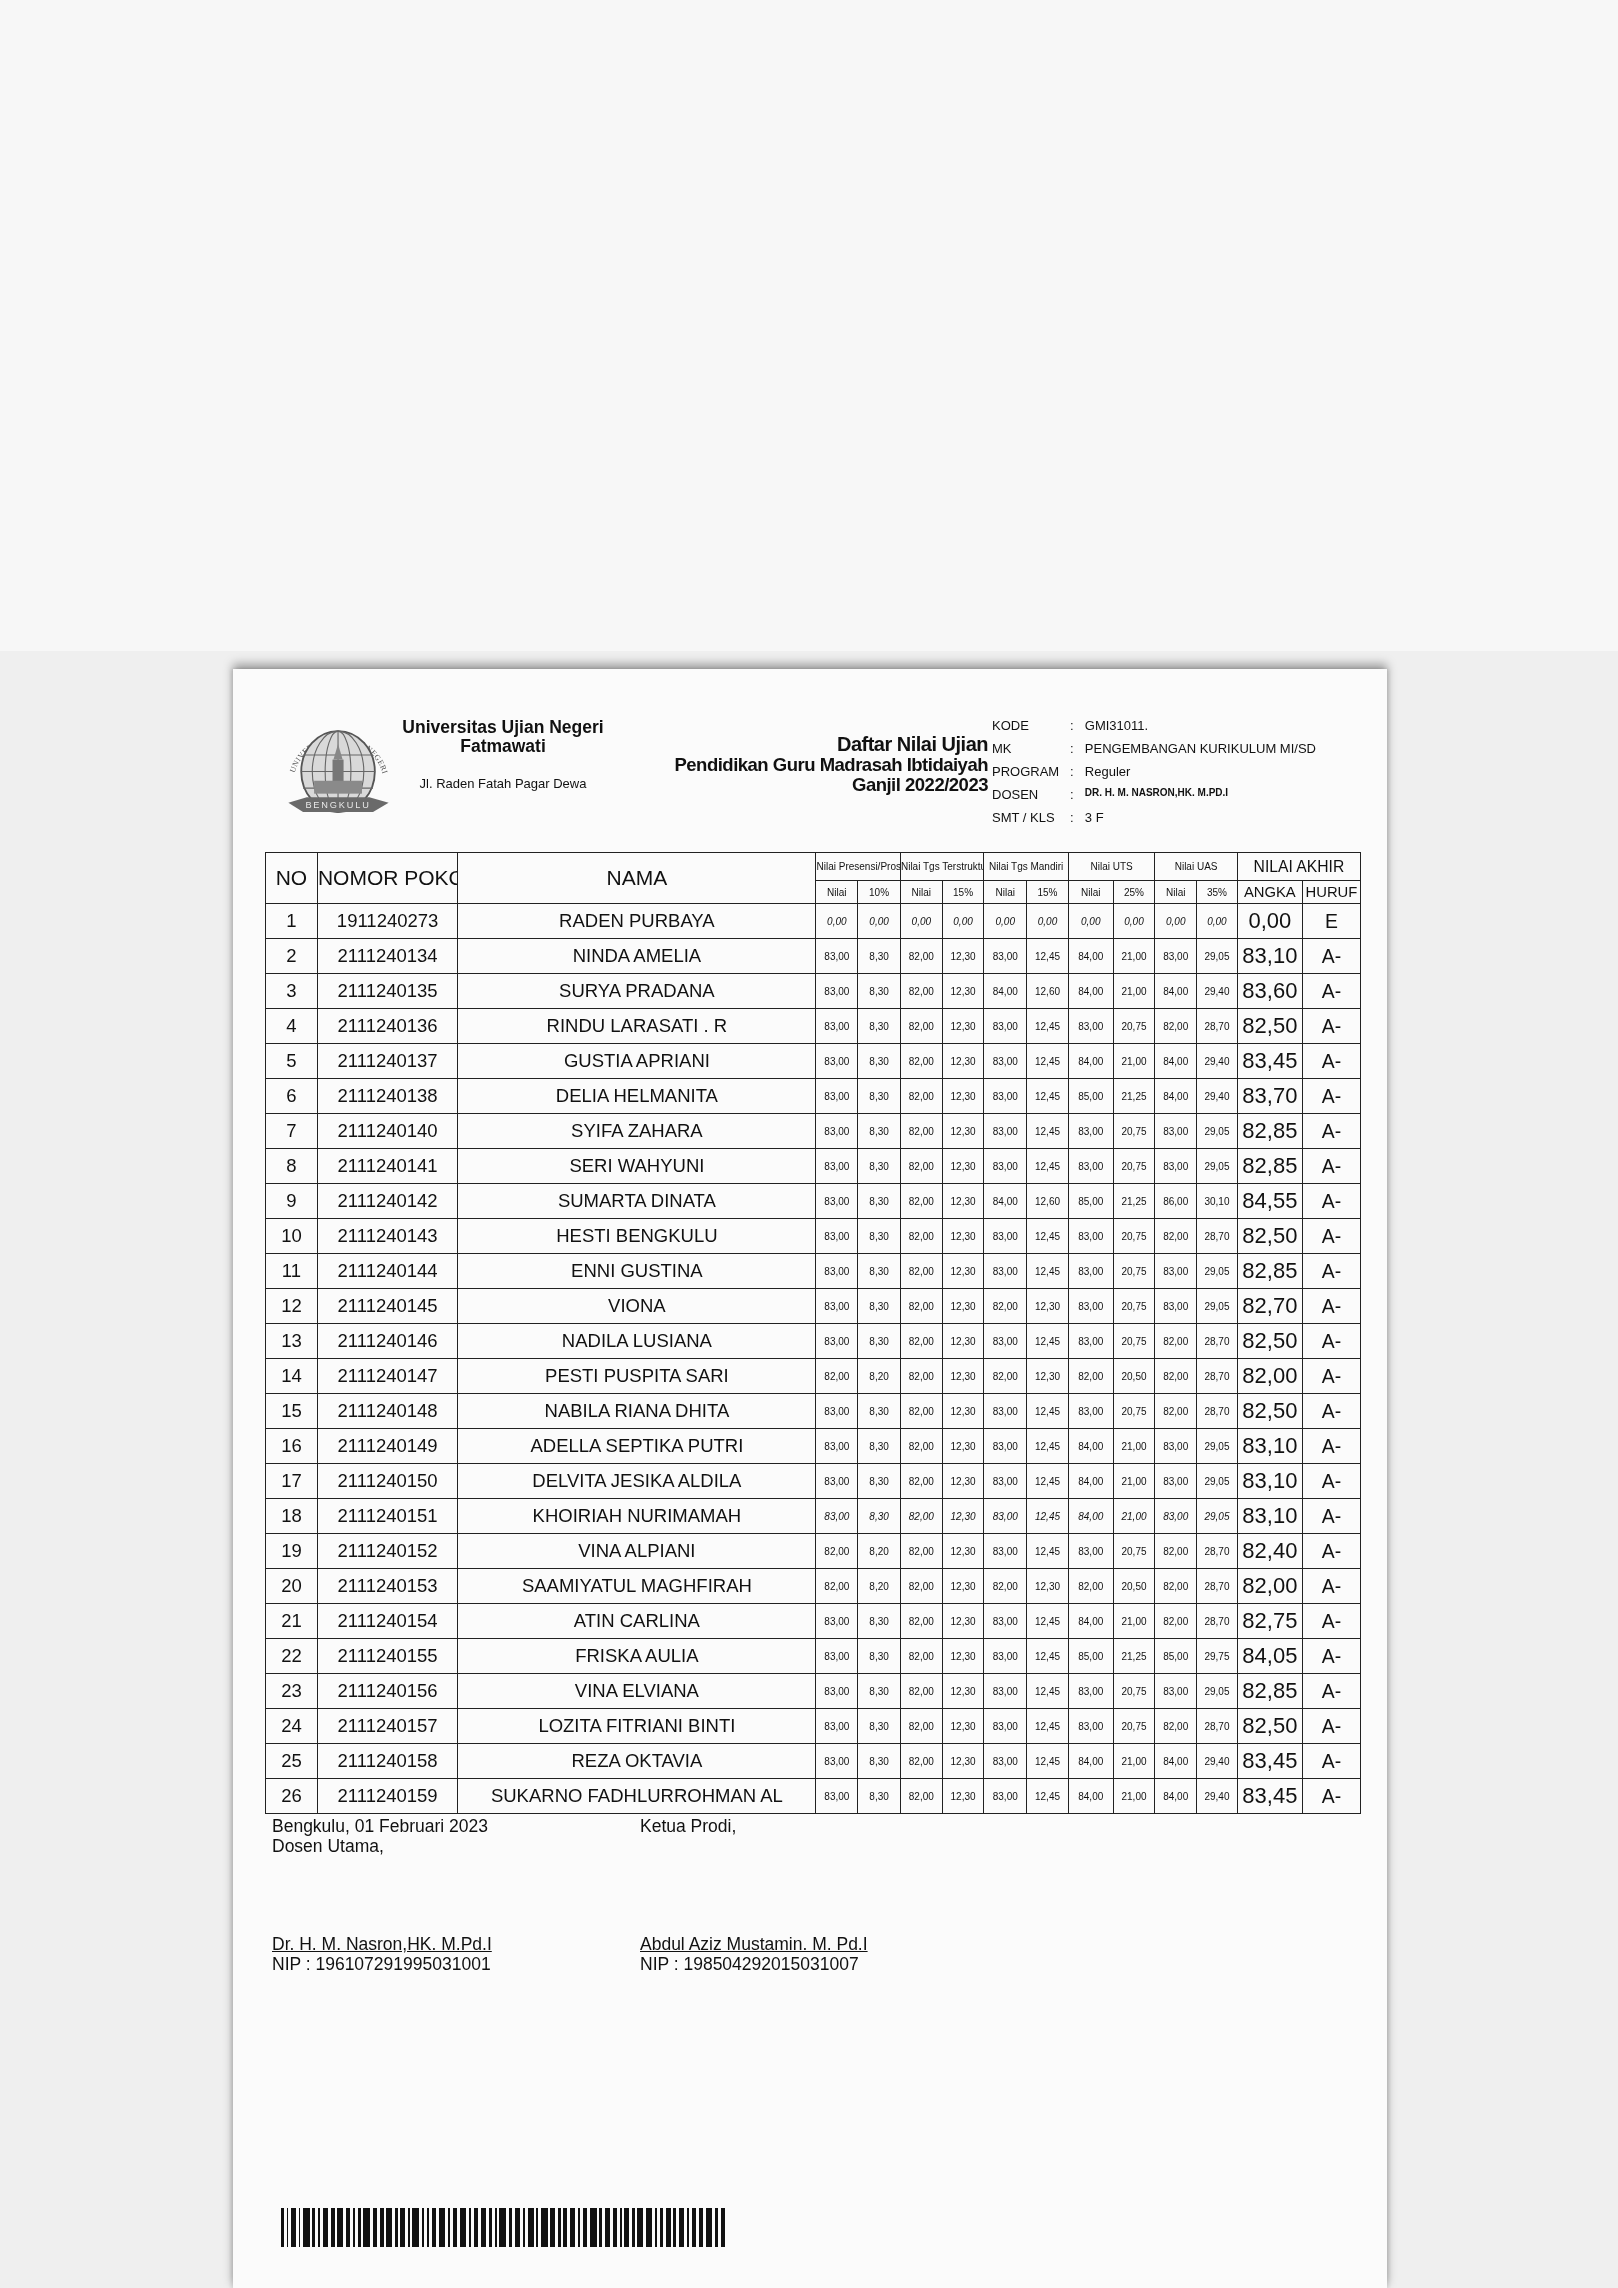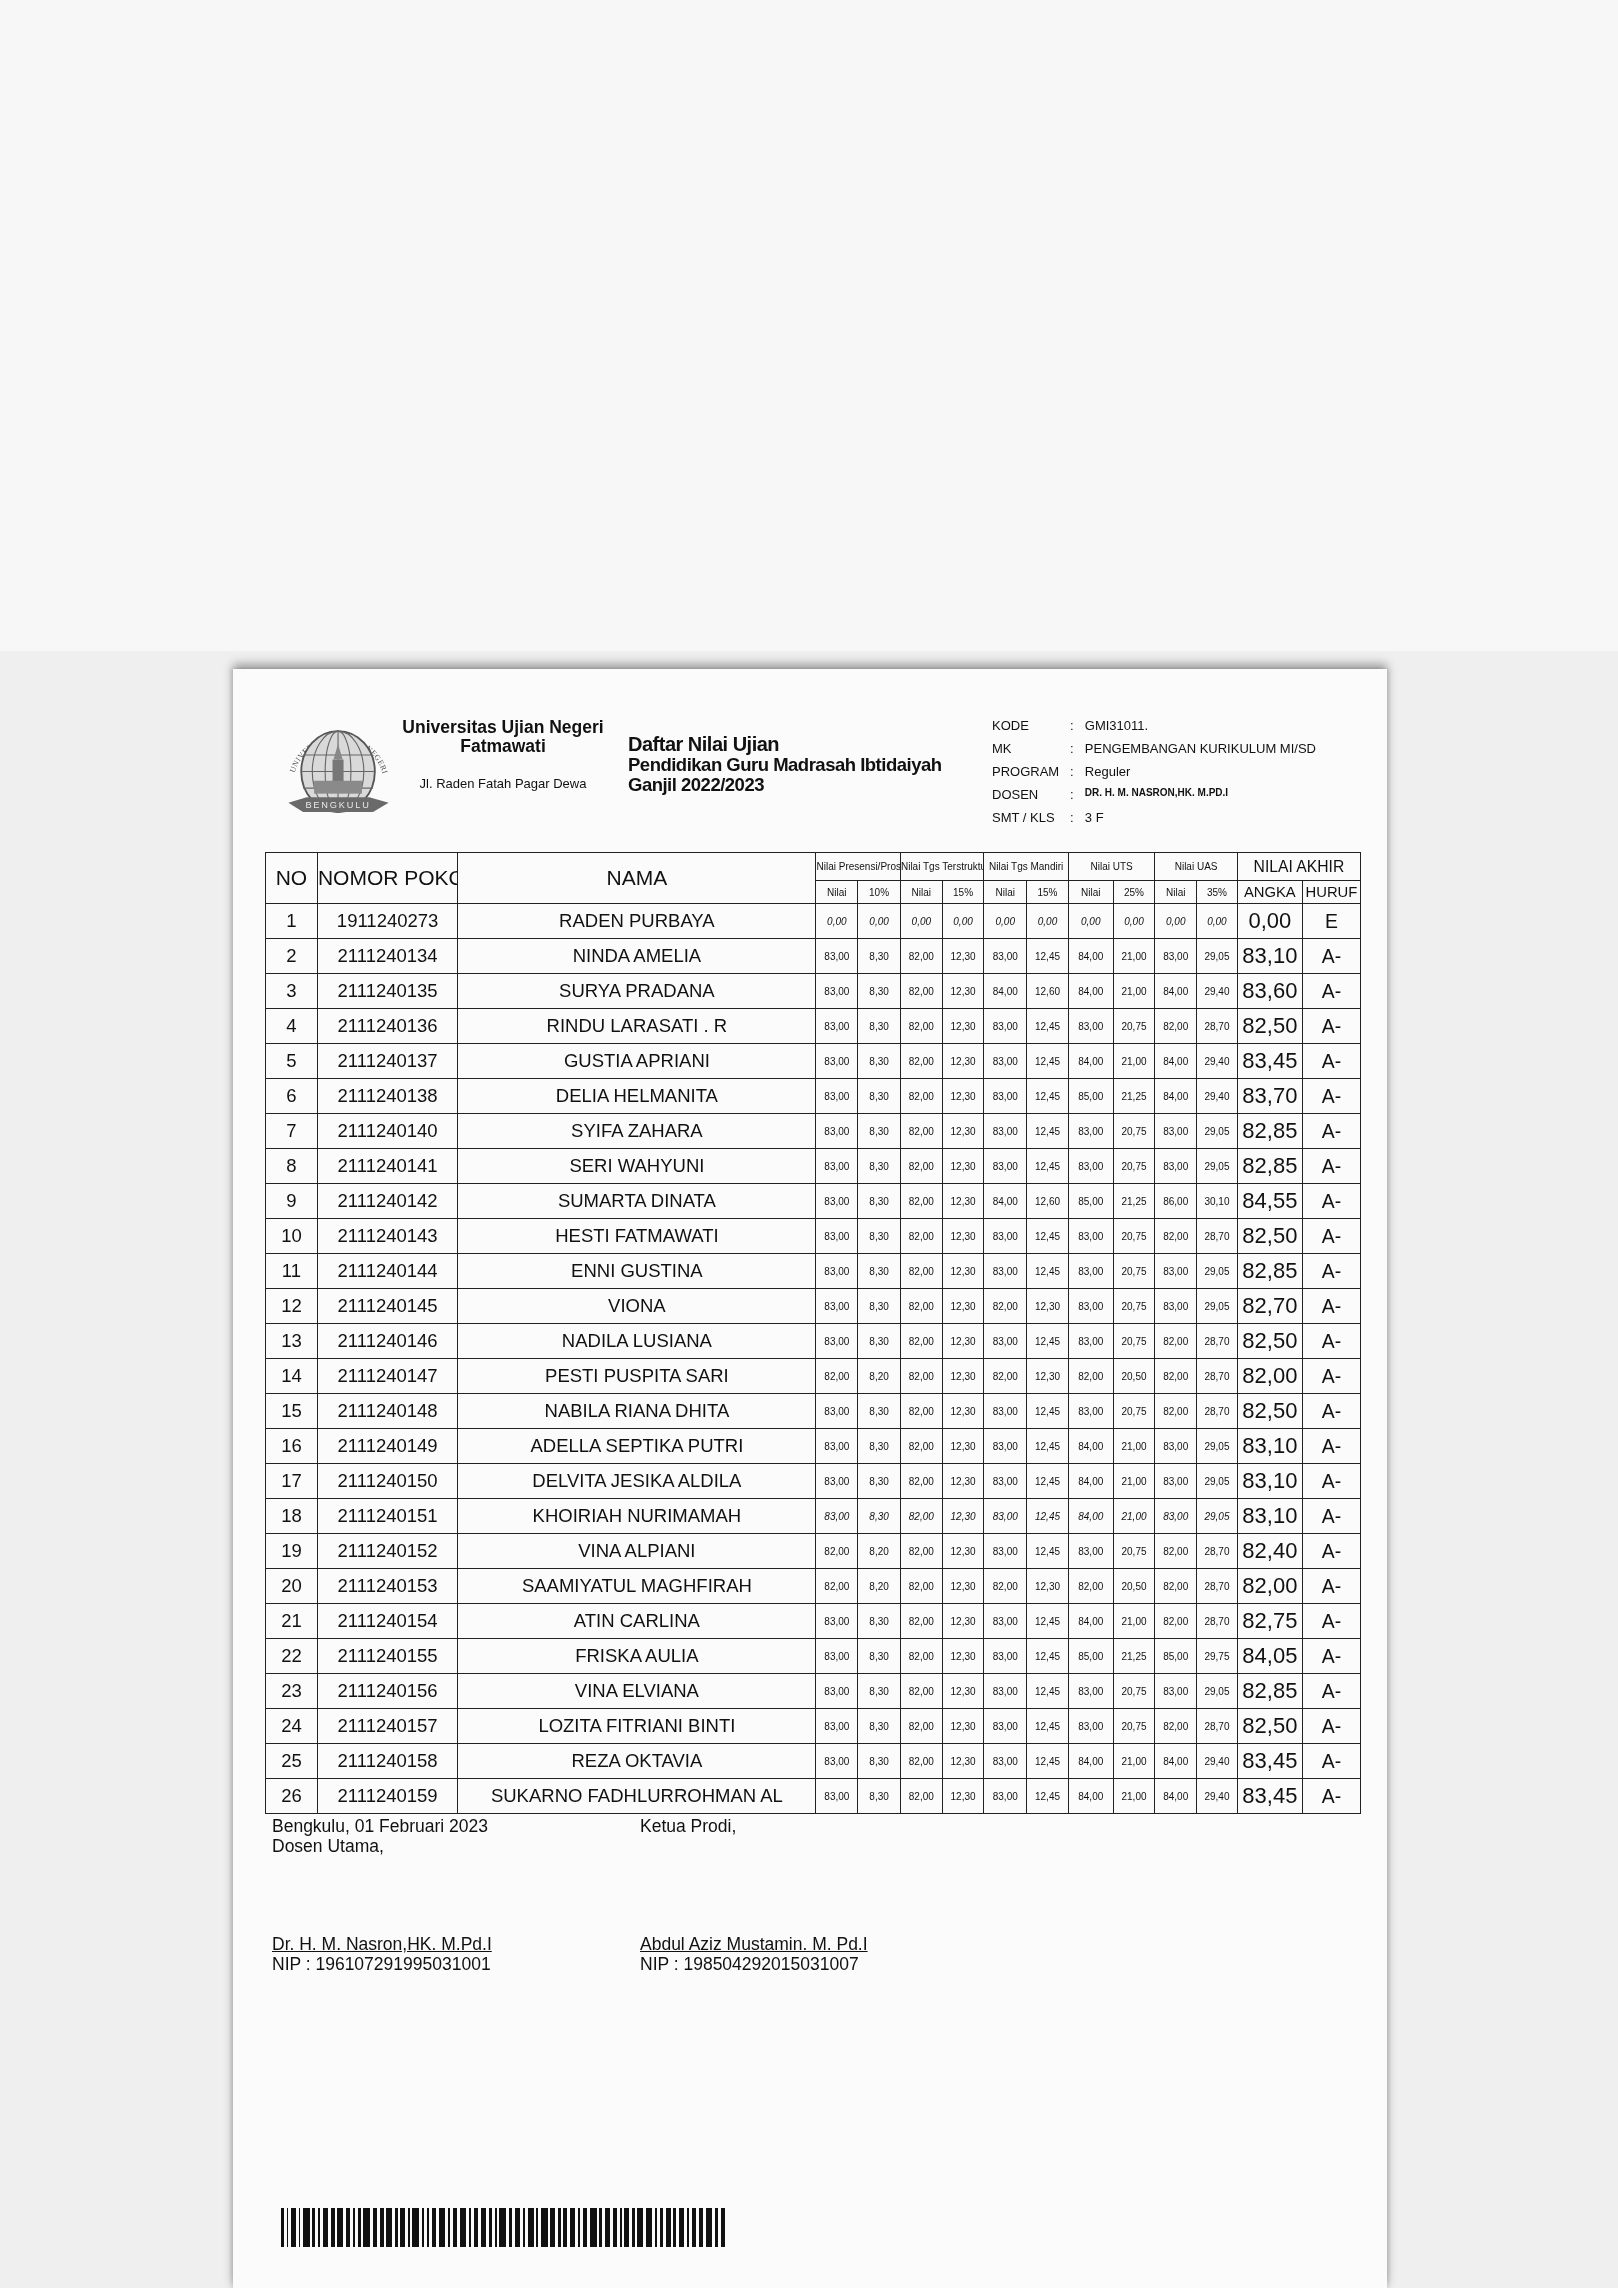"Daftar Nilai Ujian" .doc-title { text-align: left -> right }
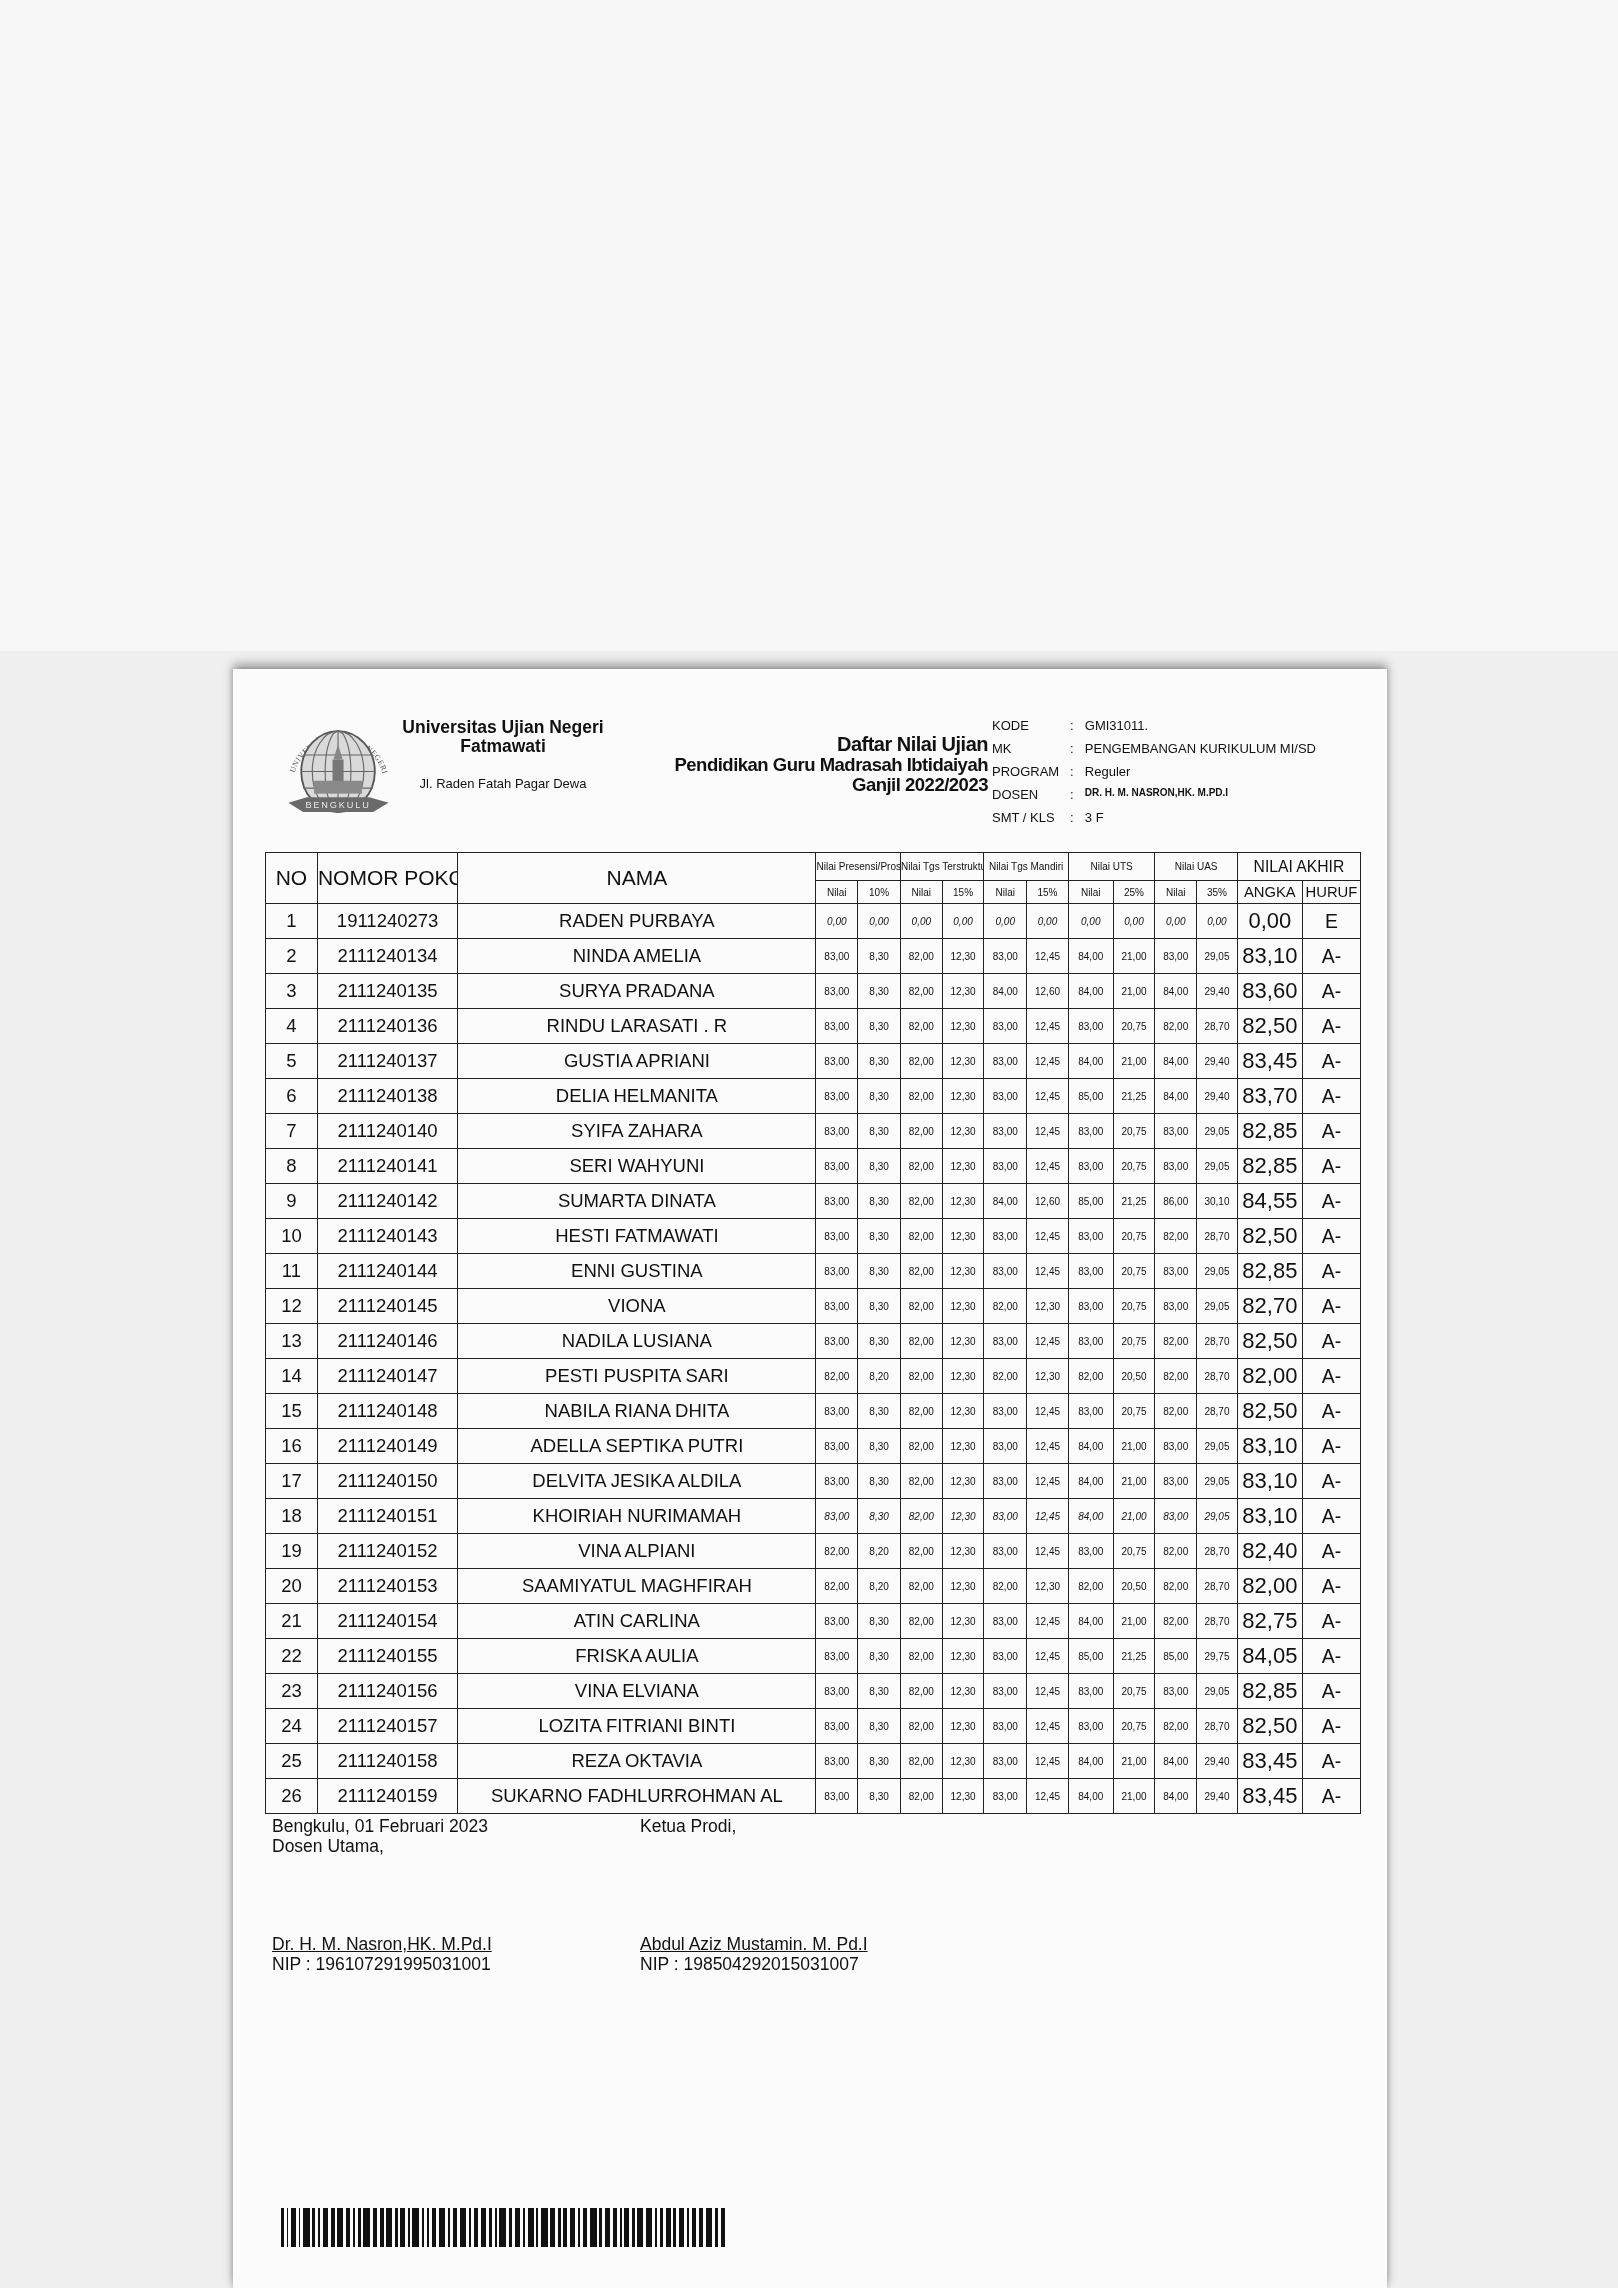"HESTI FATMAWATI" td.nama { text: FATMAWATI -> BENGKULU }
